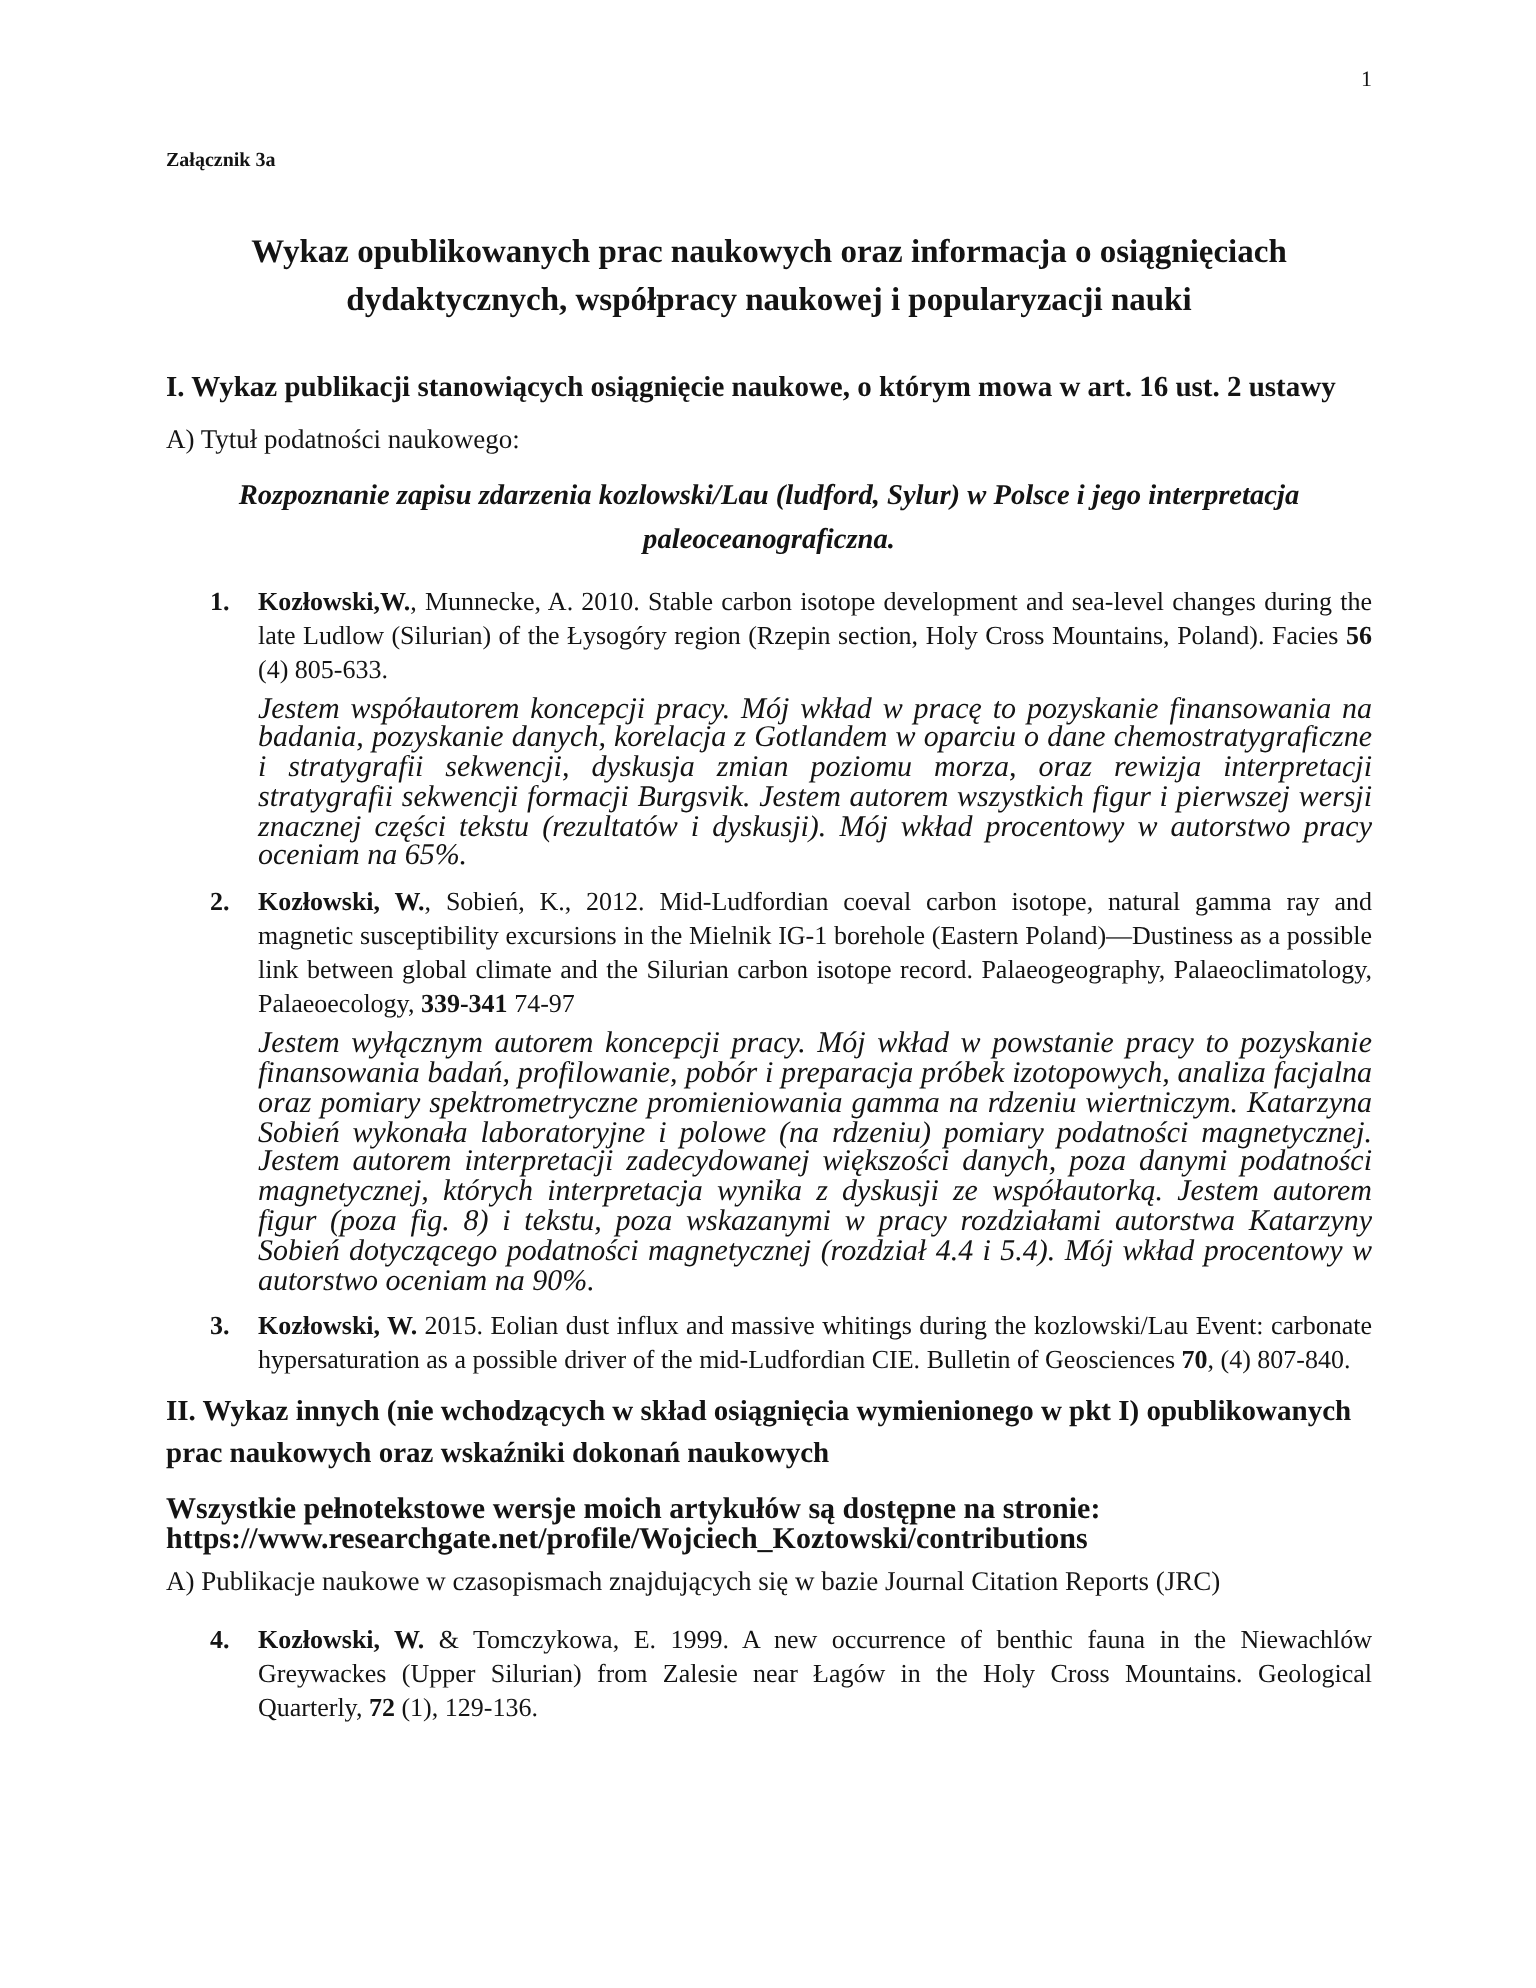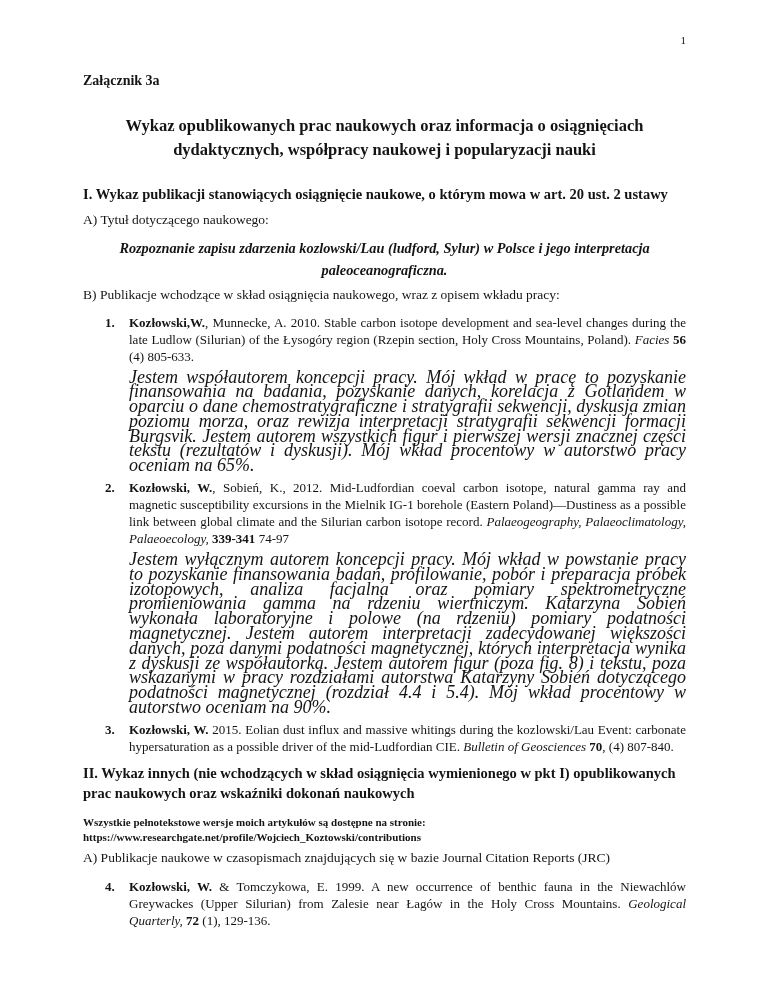"Załącznik 3a" .attachment-label { font-size: 14px -> 10px }
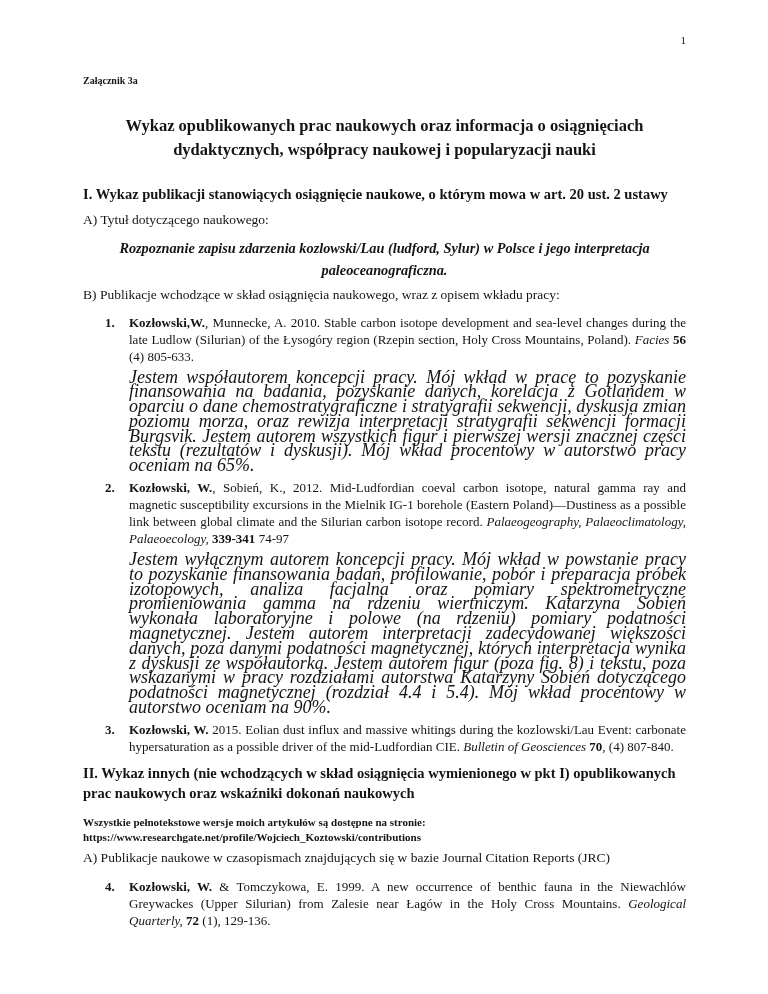"I. Wykaz publikacji stanowiących" div.section-heading { text: 20 -> 16 }
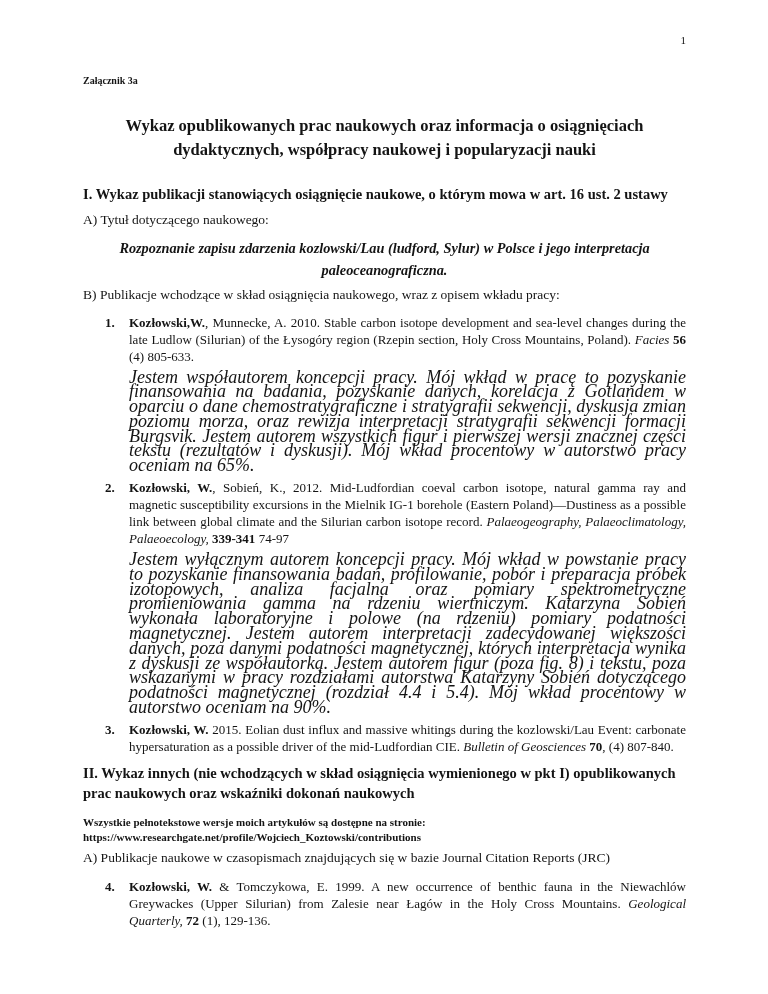"A) Tytuł dotyczącego naukowego:" div.sub-label { text: dotyczącego -> podatności }
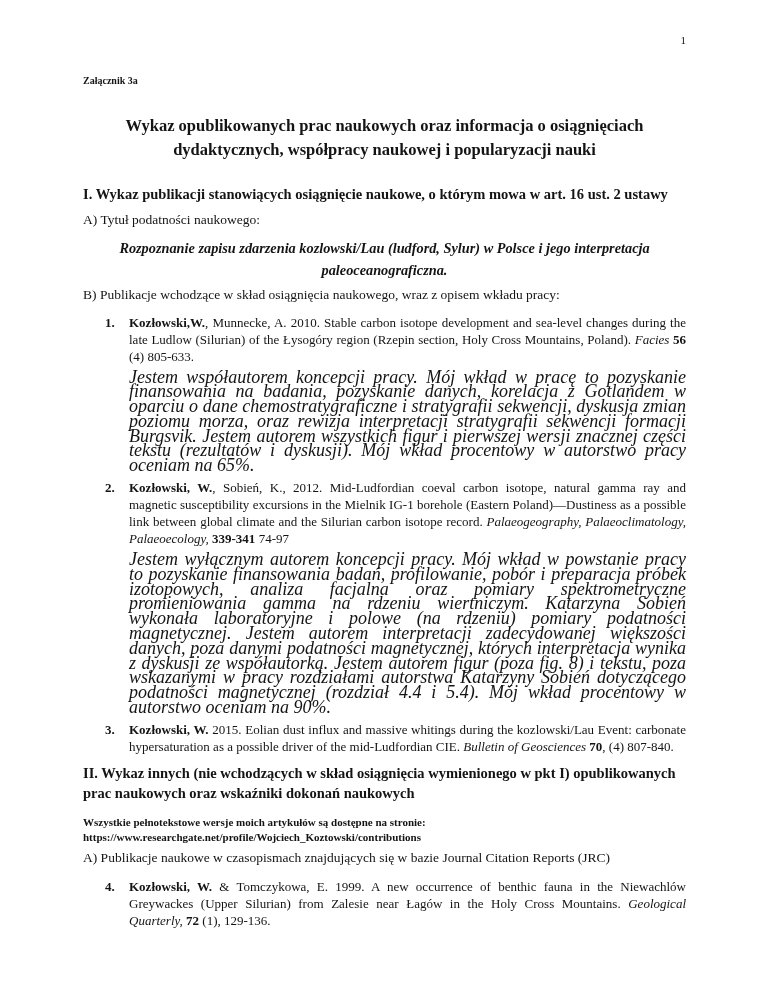"B) Publikacje wchodzące w skład" div.sub-label { html: <div>B) Publikacje wchodzące w skład osiągnięcia naukowego, wraz z opisem wkładu pracy:</div> -> none }
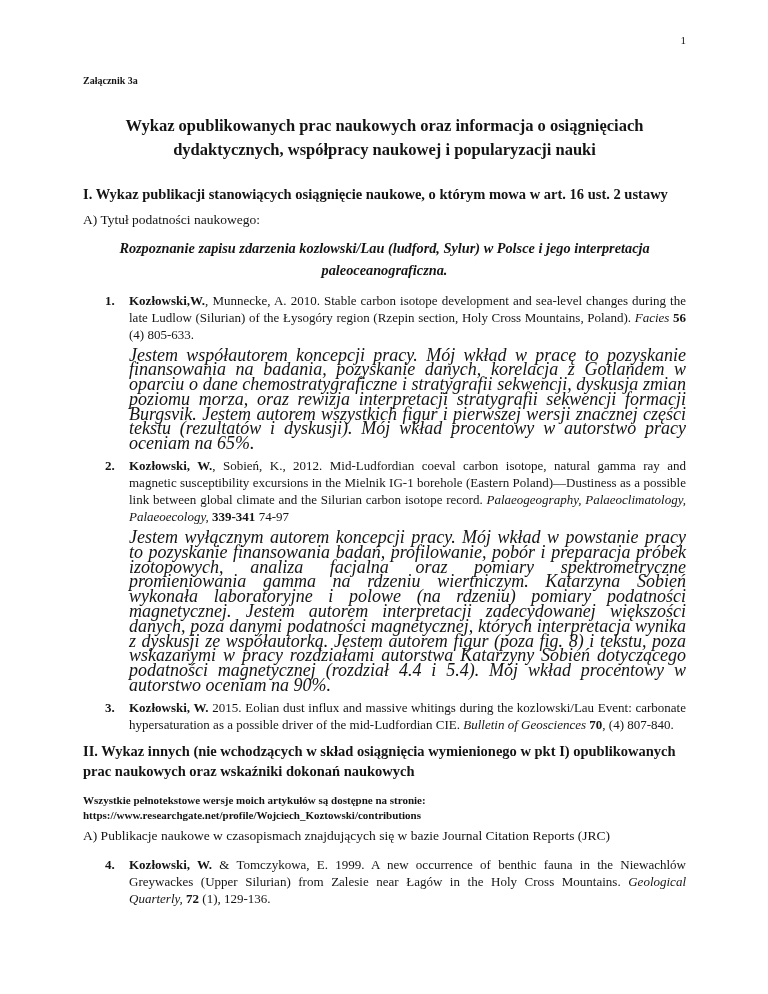"Facies" .i { font-style: italic -> none }
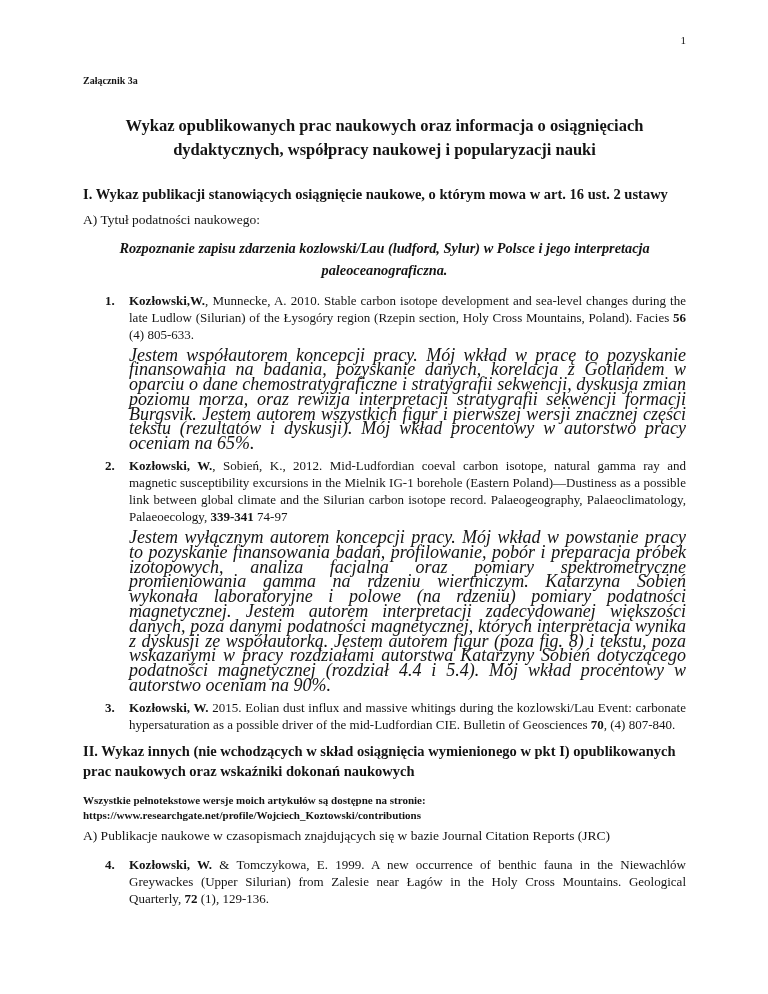"Jestem współautorem koncepcji pracy. Mój" .pub-contrib { font-size: 18px -> 15px }
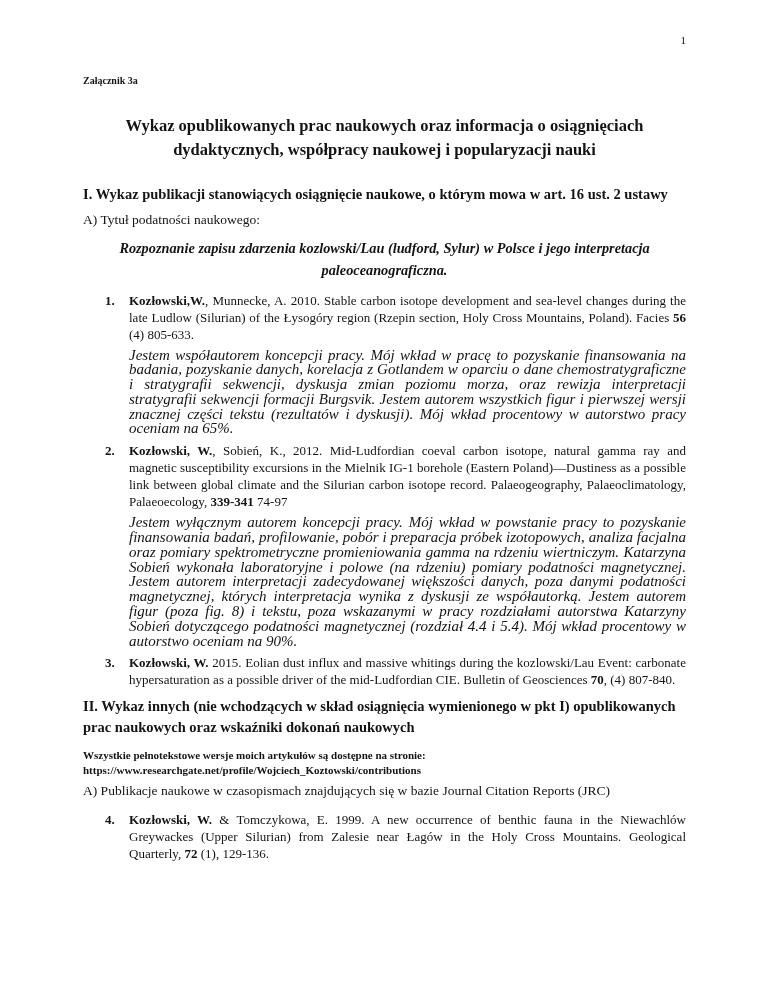"Wszystkie pełnotekstowe wersje moich" .note { font-size: 11px -> 15px }
